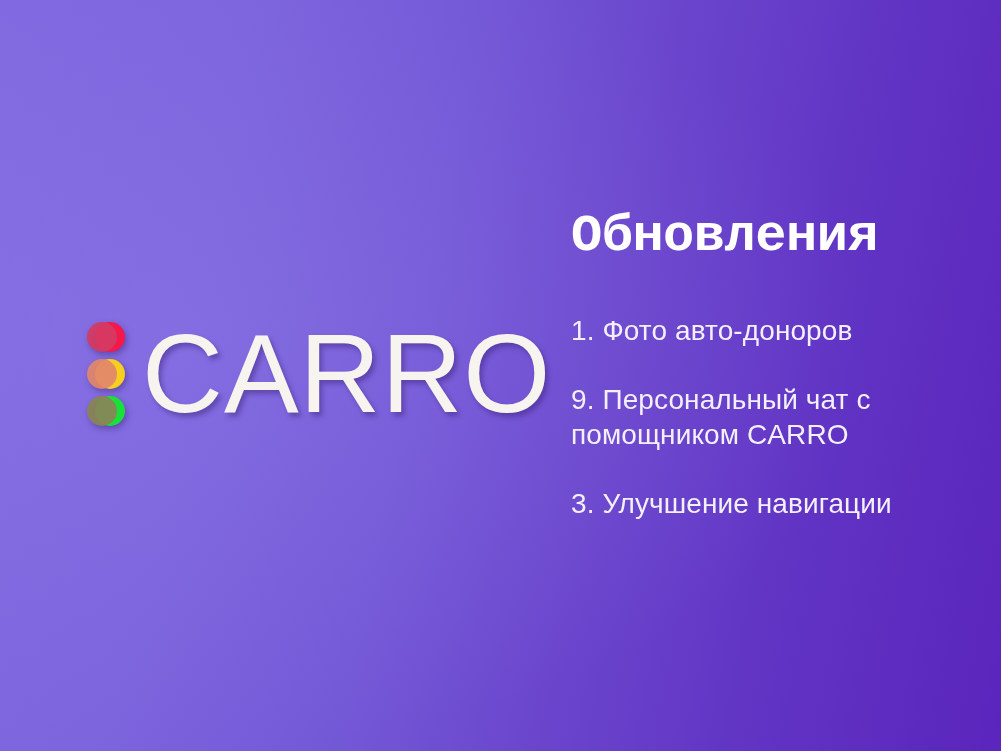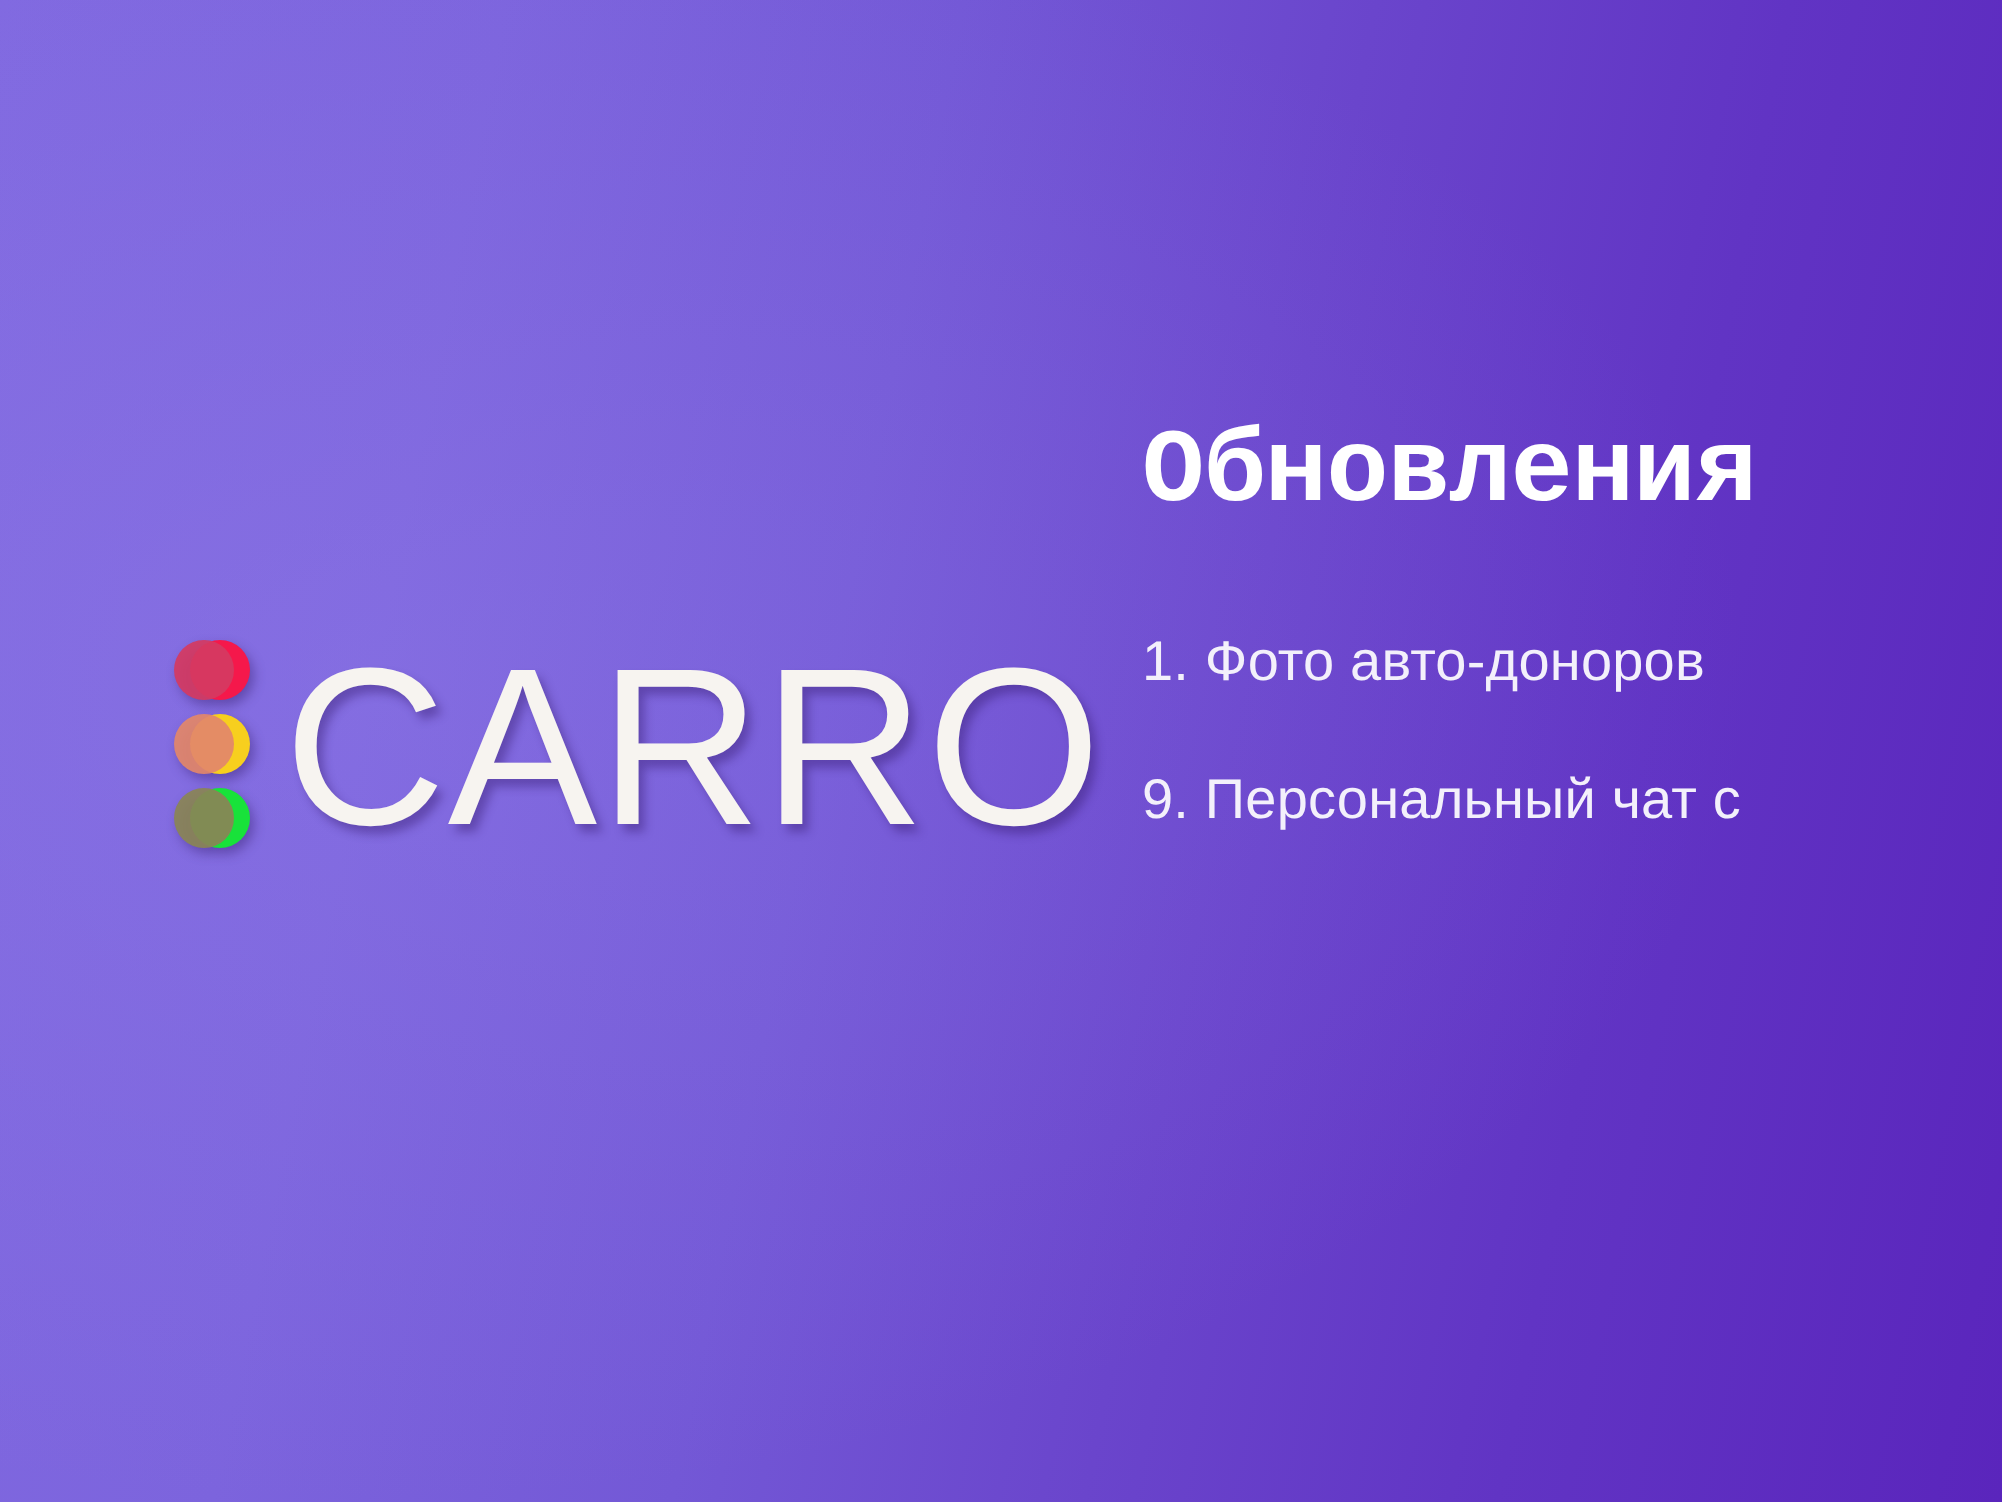"CARRO" .logo-lockup { align-items: flex-start -> center }
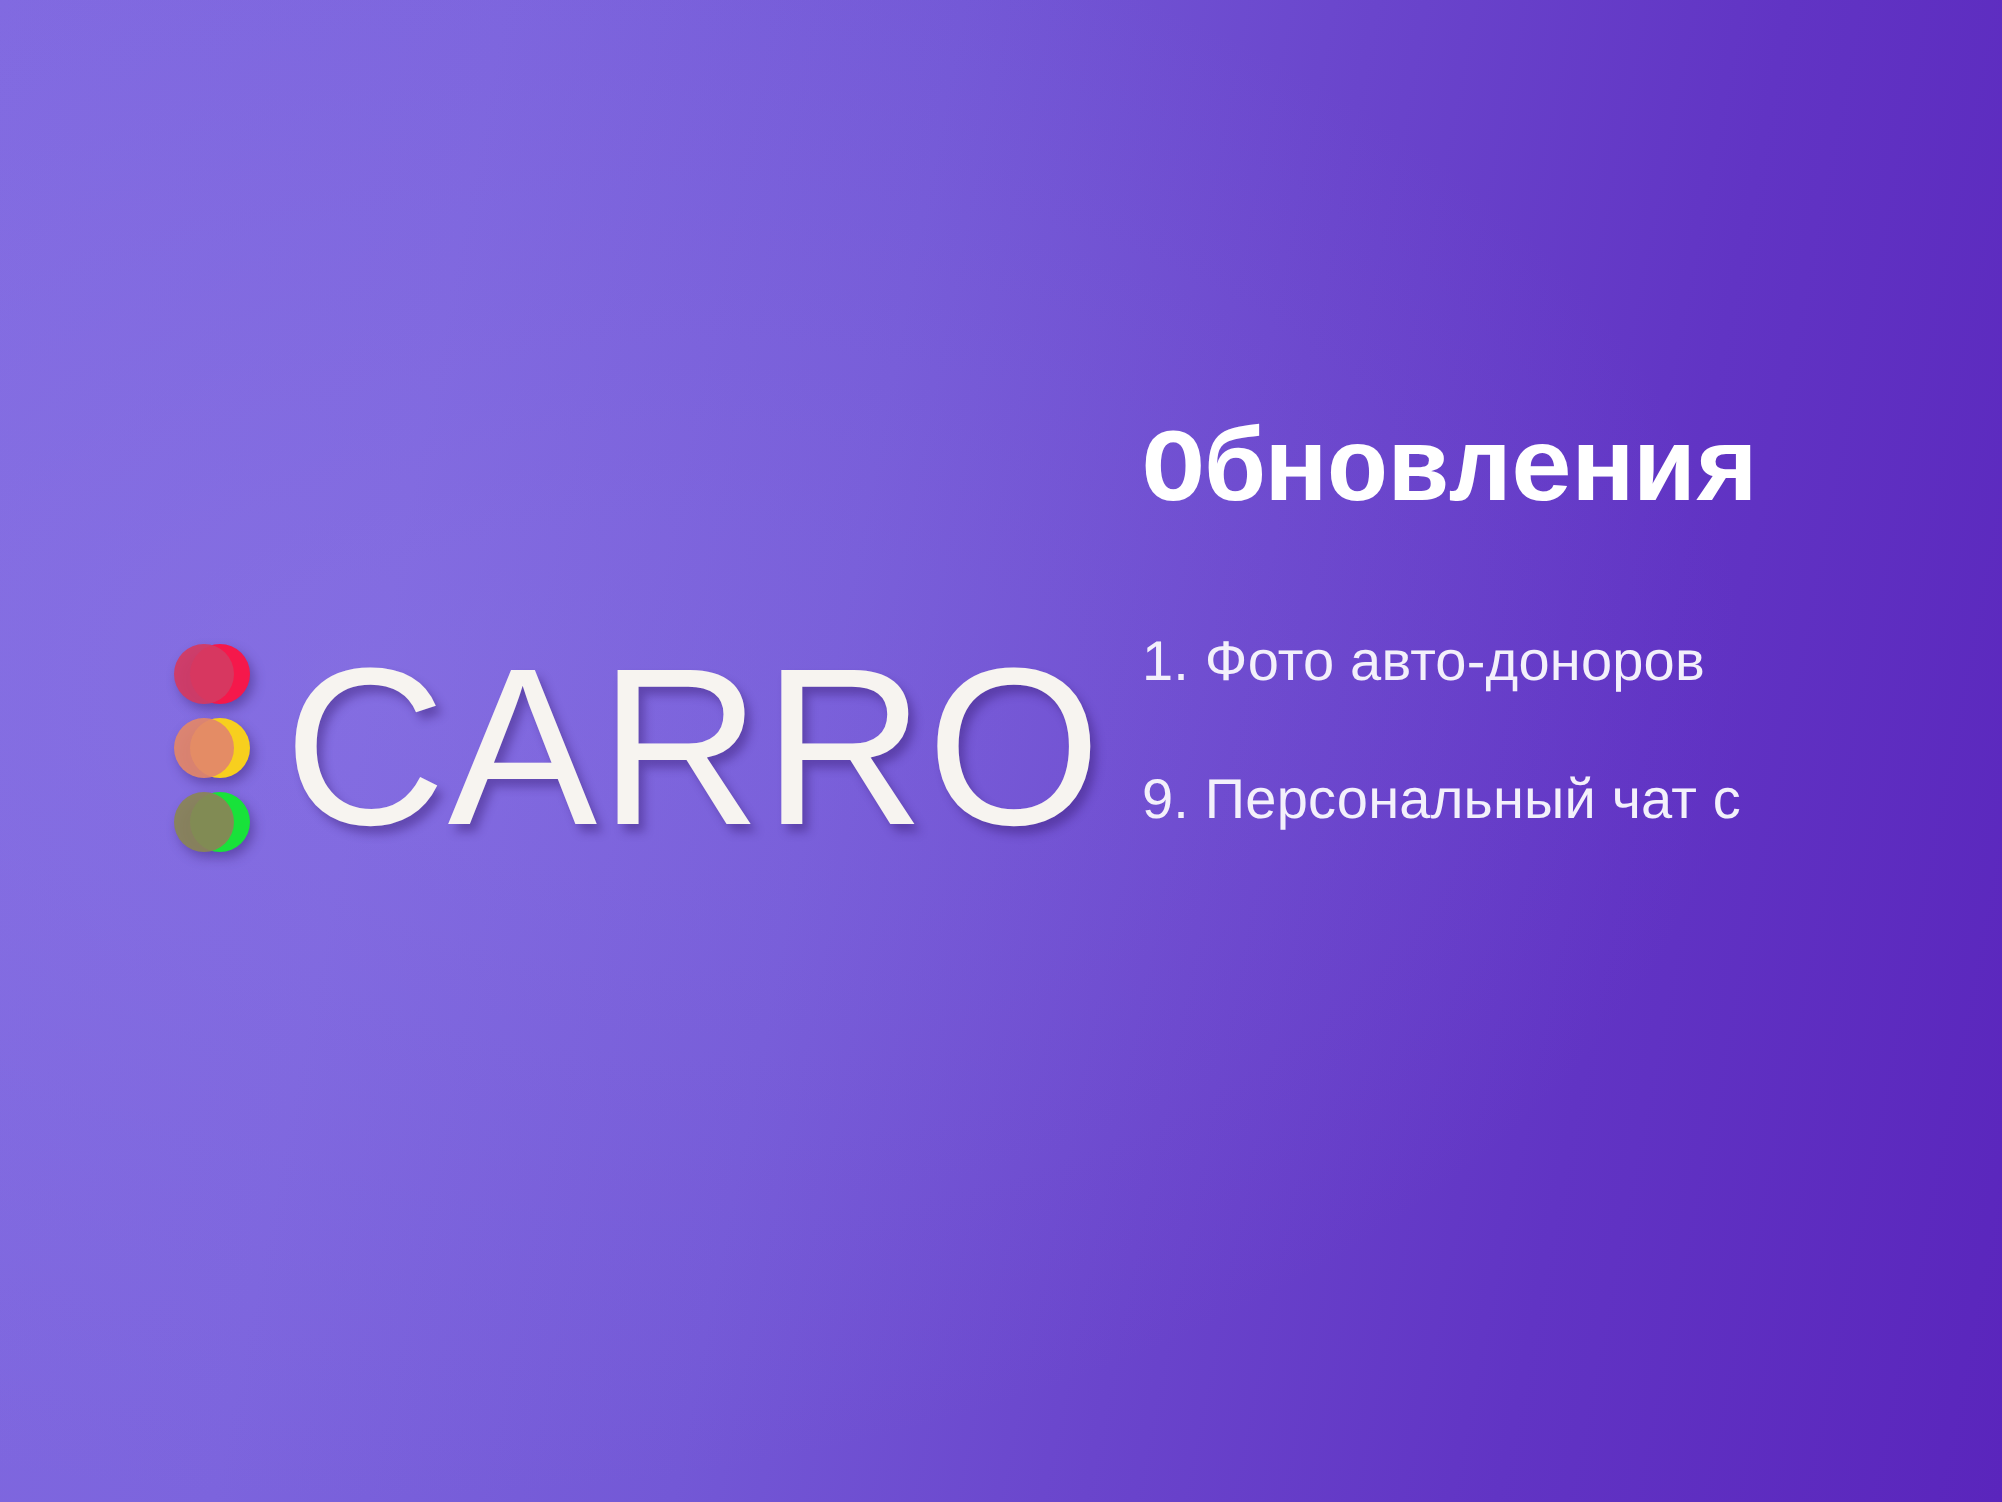"помощником CARRO" span.ln { html: none -> <span>помощником CARRO</span> }
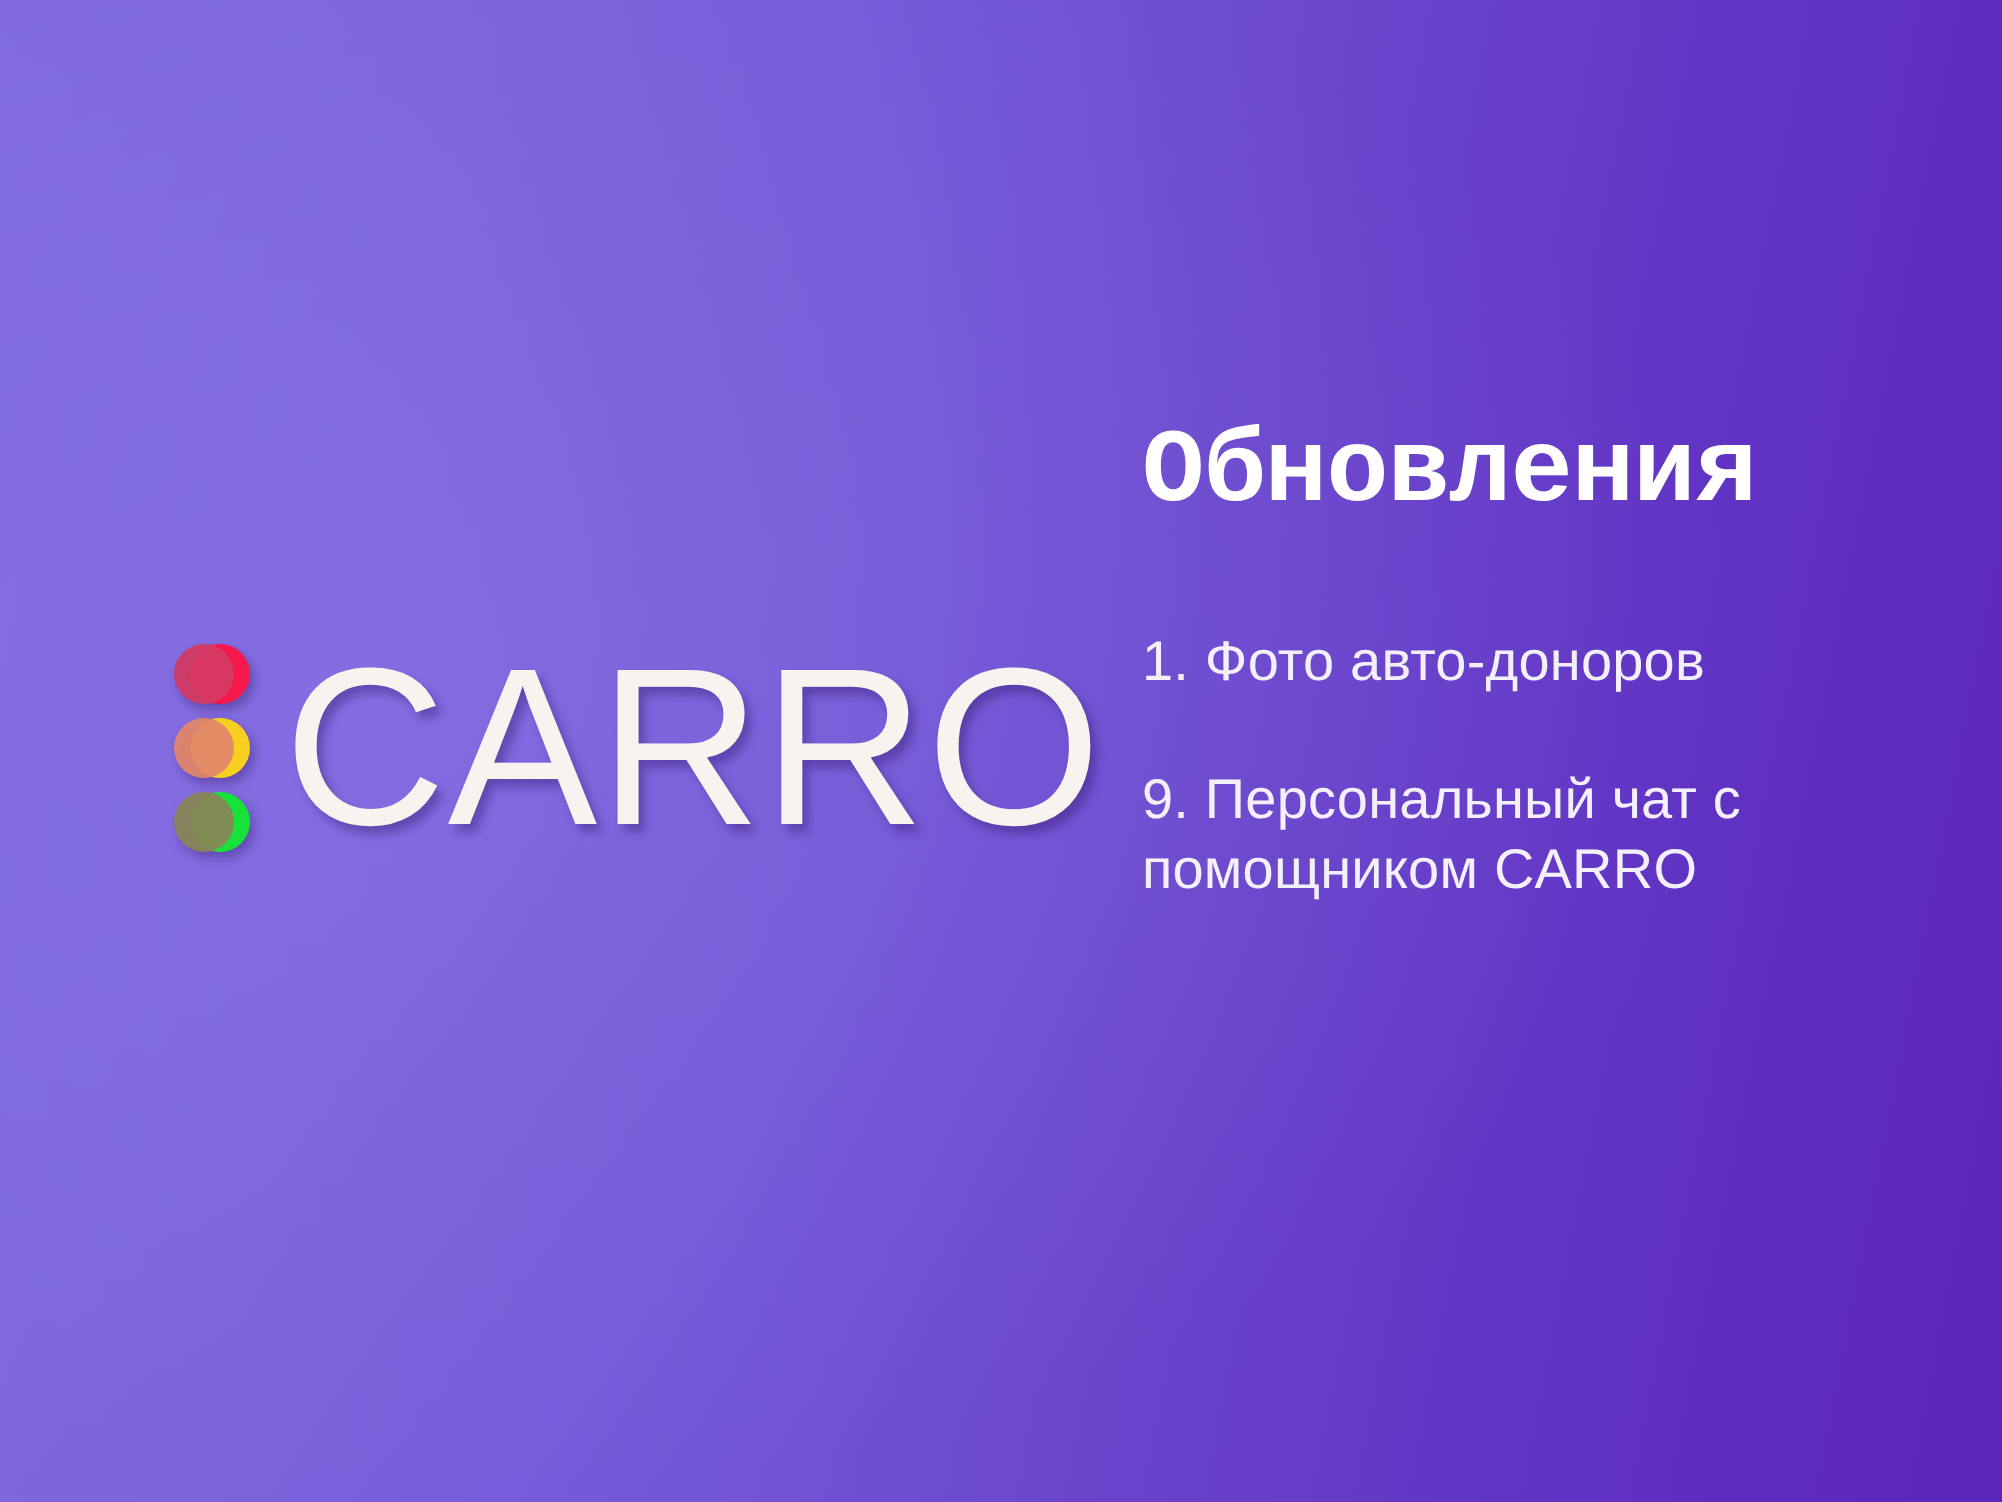"3. Улучшение навигации" p.bullet { html: none -> <p> <span>3. Улучшение навигации</span> </p> }
